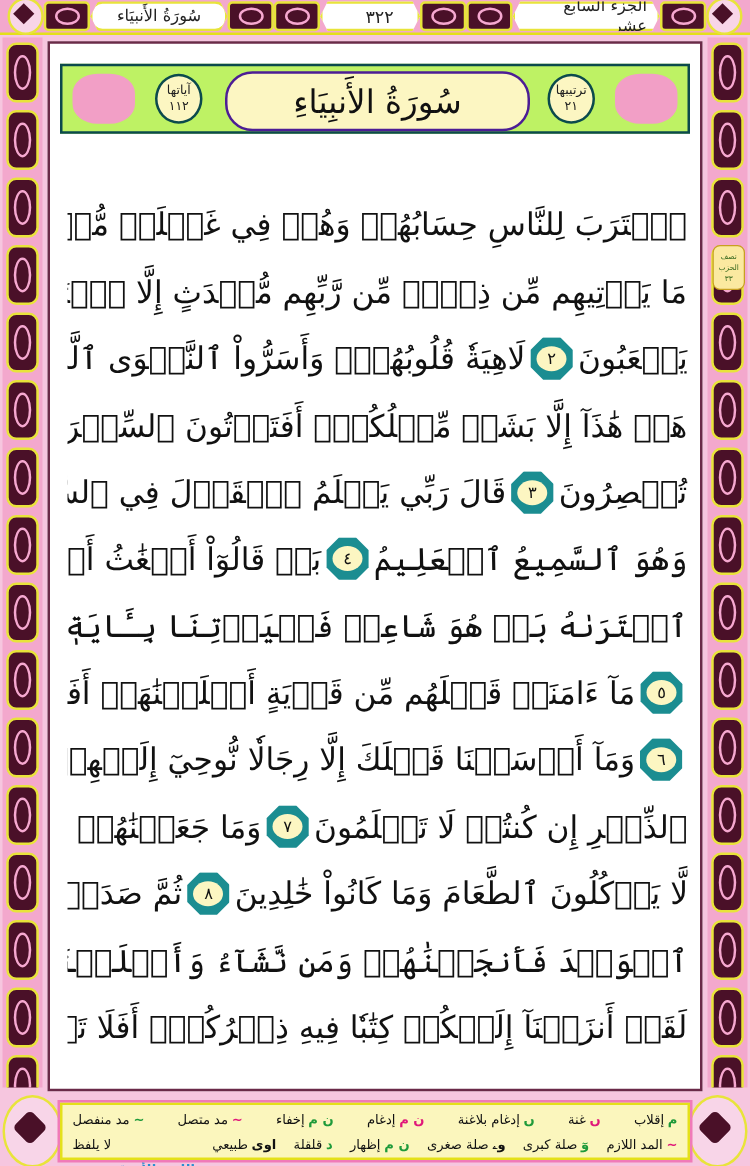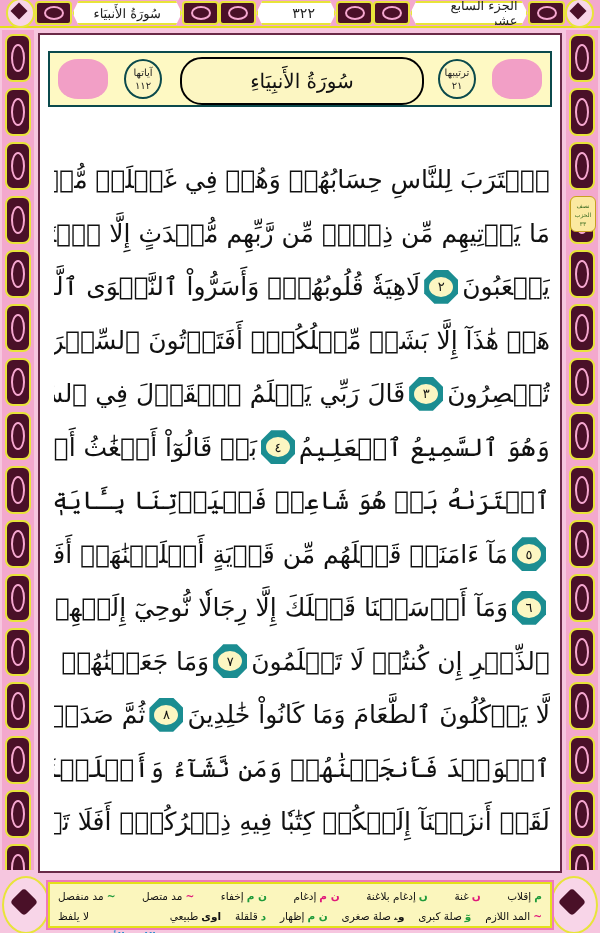"سُورَةُ الأَنبيَاء" .tb-surah { border-radius: none -> 10px }
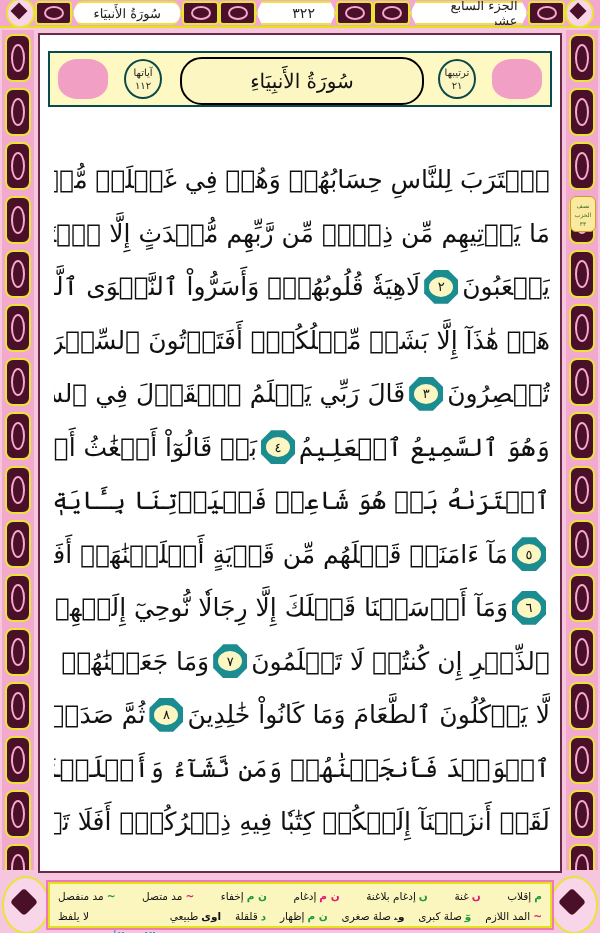"آياتها" .banner { background: #fef9c3 -> #bef264 }
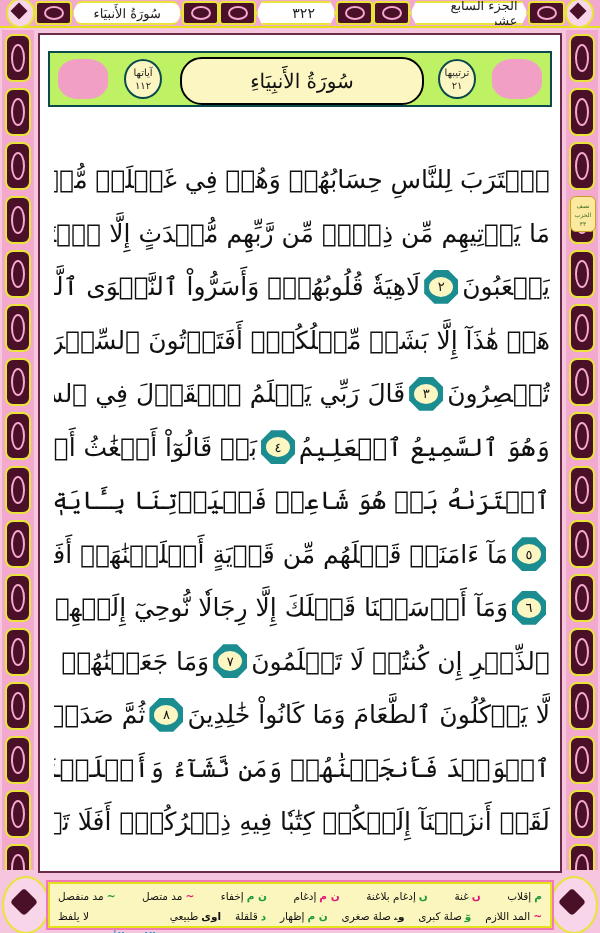"سُورَةُ الأَنبِيَاءِ" .banner-title { border: 2px solid #000000 -> 2px solid #4c1d95; font-size: 20px -> 26px }
